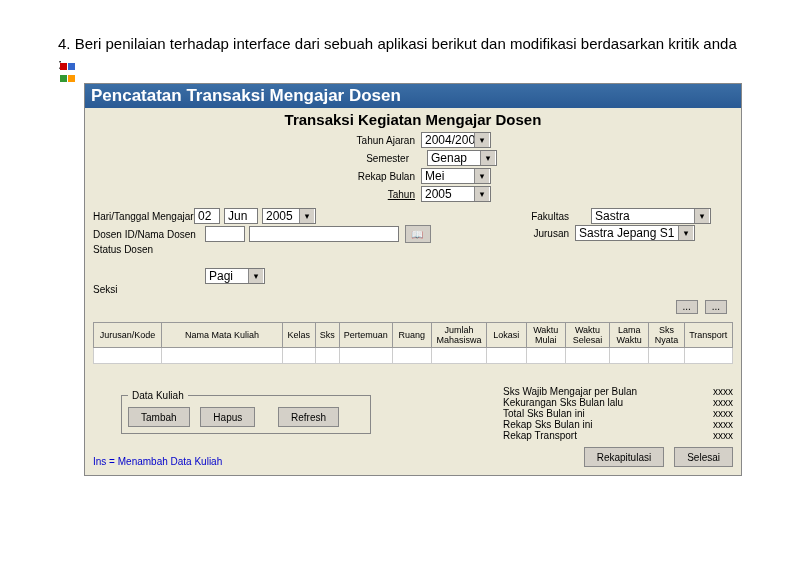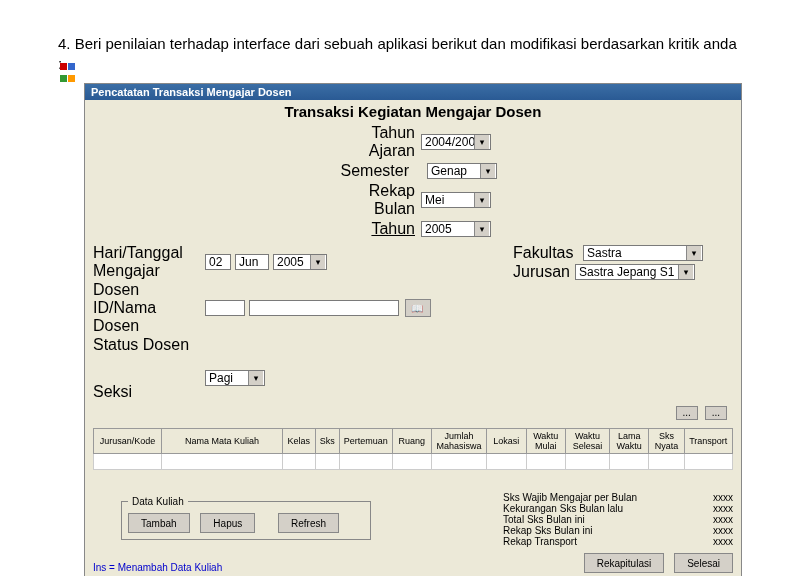"Pencatatan Transaksi Mengajar Dosen" .titlebar { font-size: 11px -> 17px }
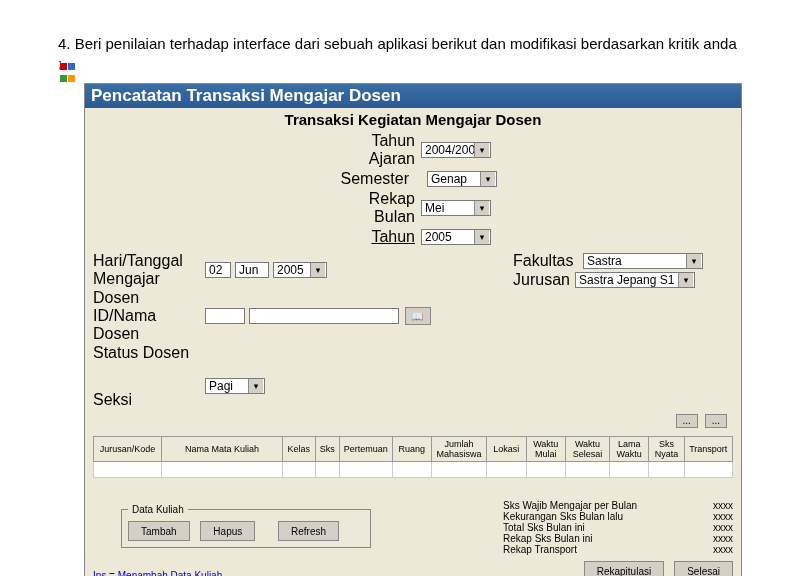"Tahun Ajaran" .lbl { font-size: 16px -> 10px }
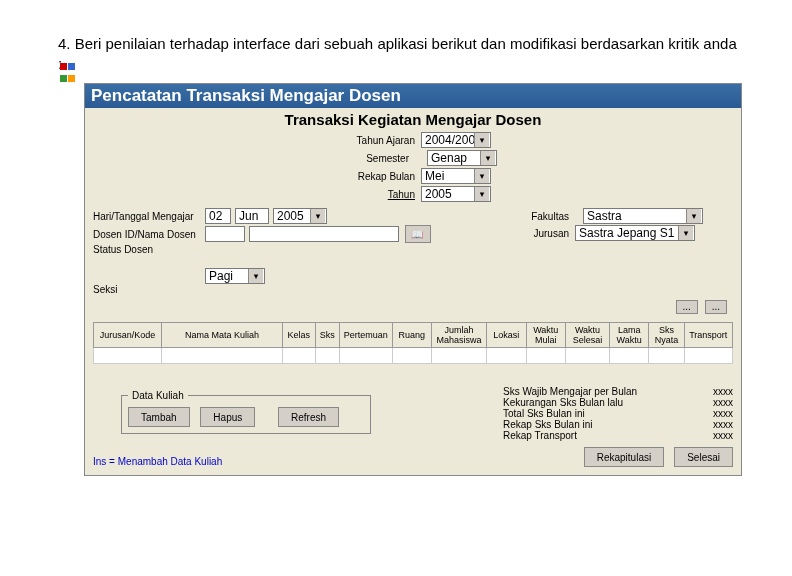"Hari/Tanggal Mengajar" span.lbl { width: 112px -> 101px }
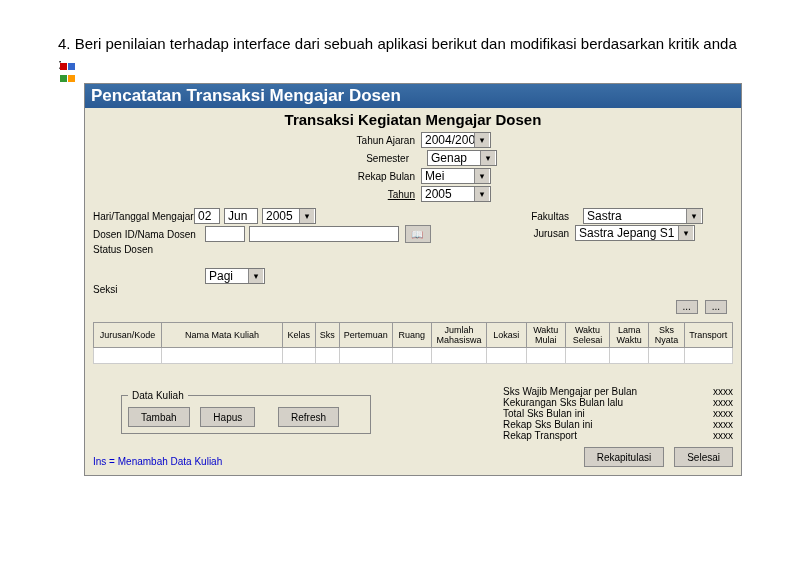"Fakultas" span.lbl { margin-right: 14px -> 22px }
